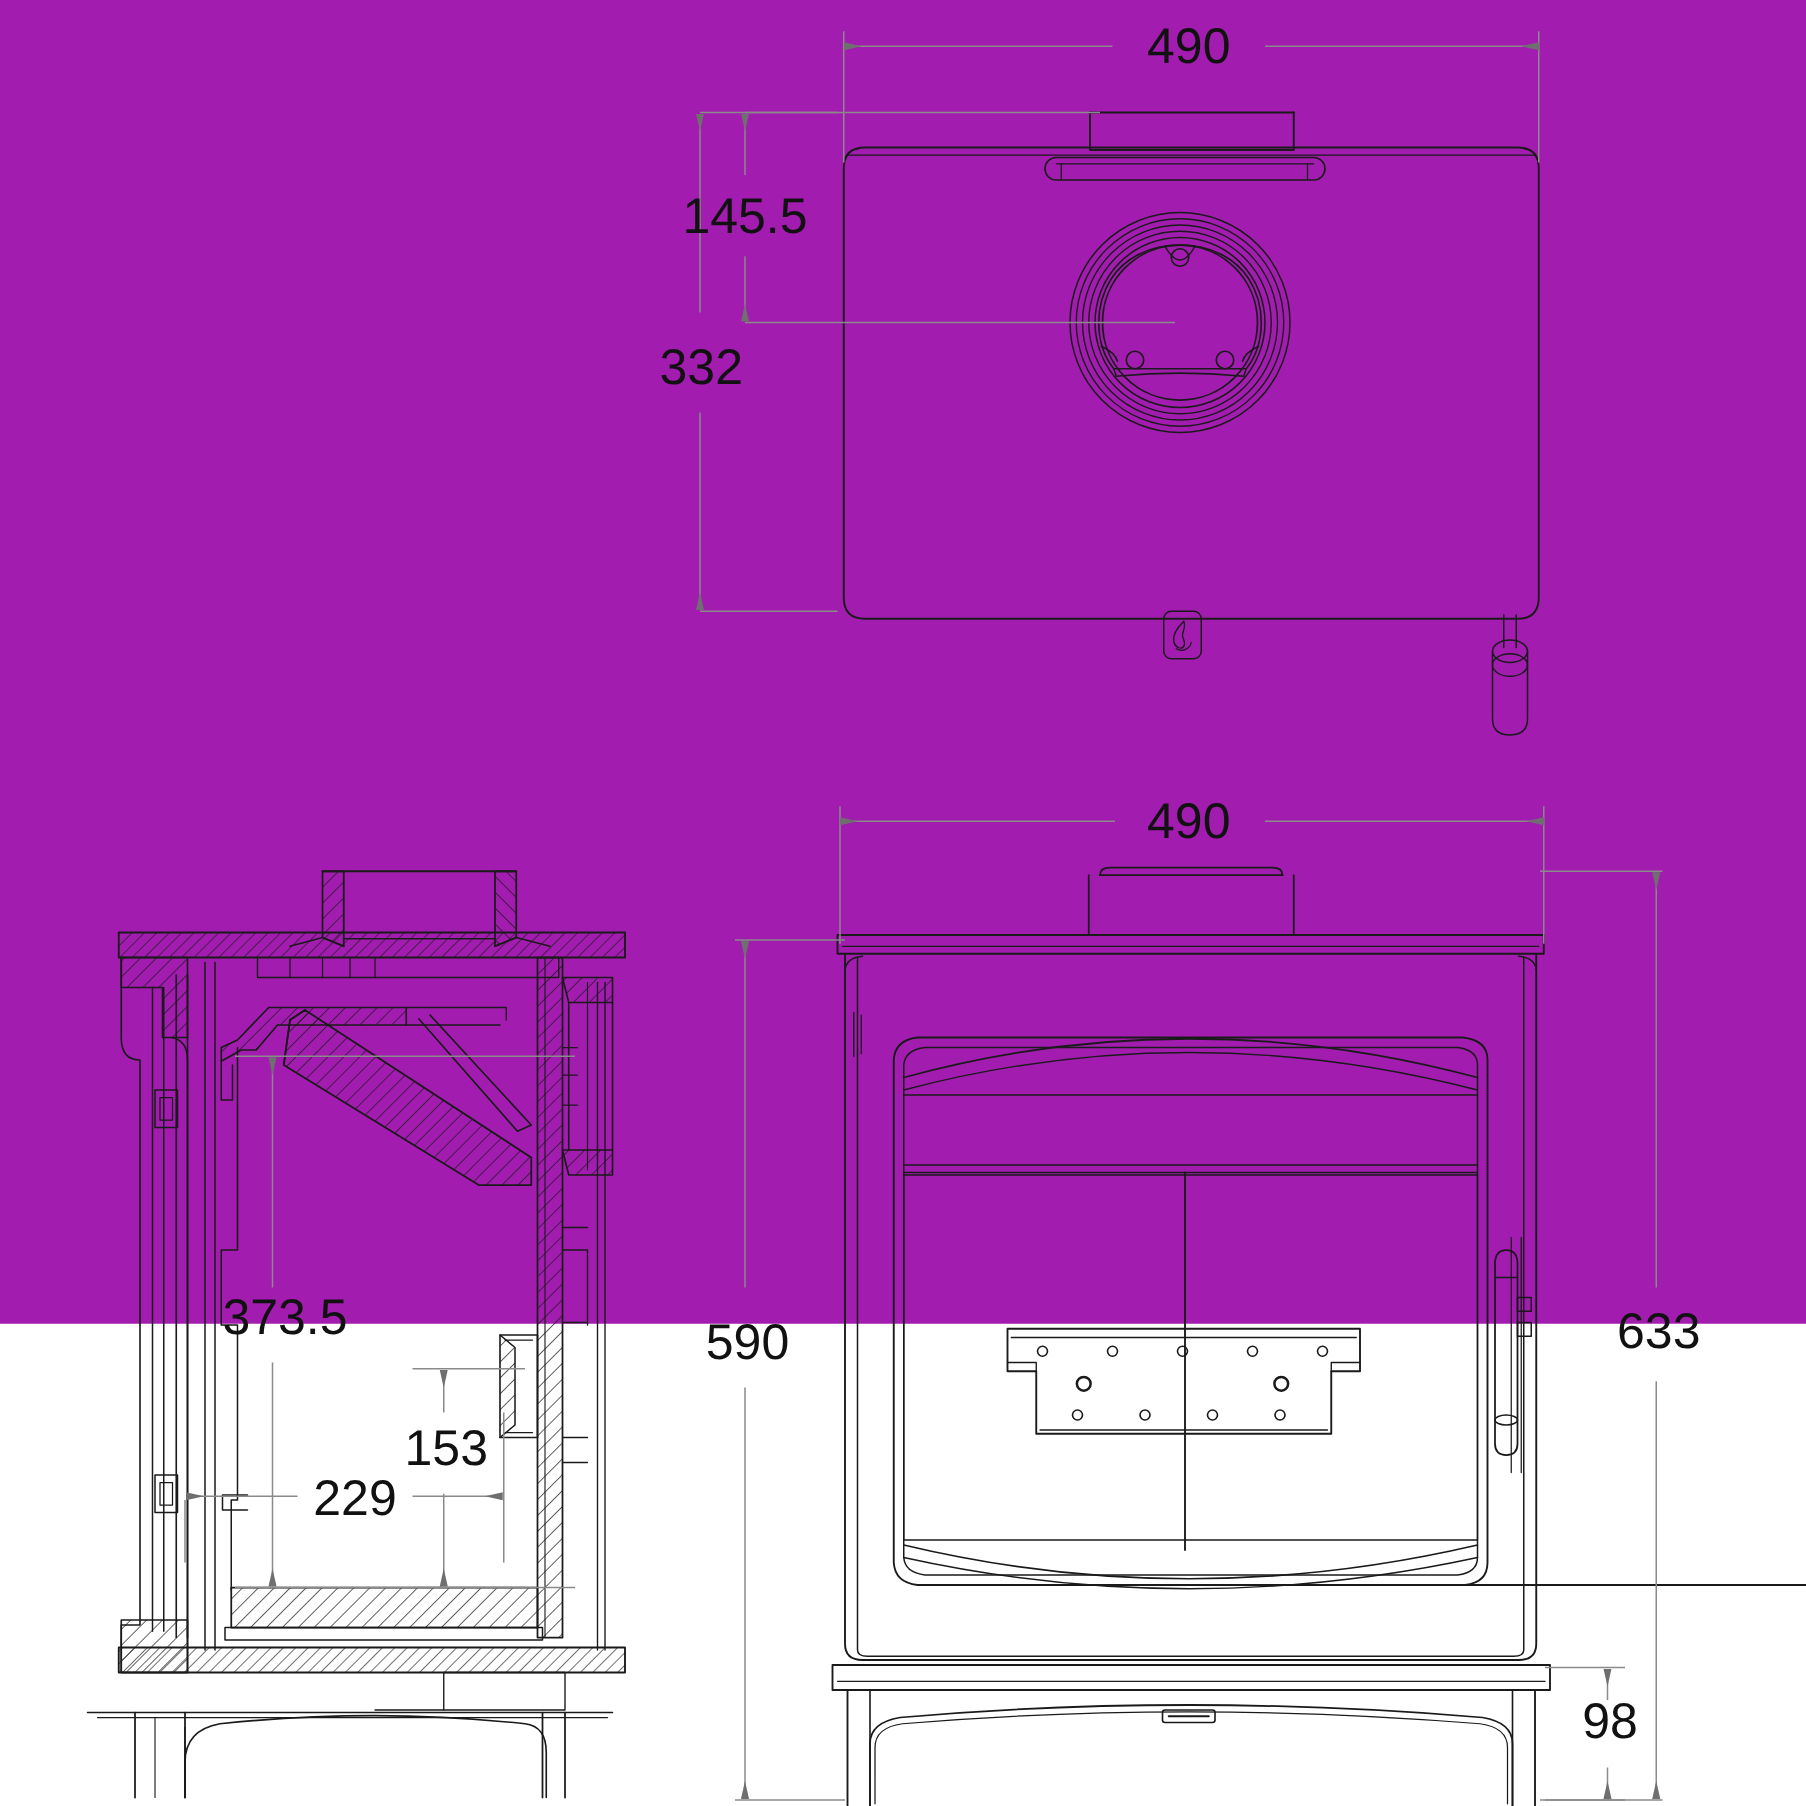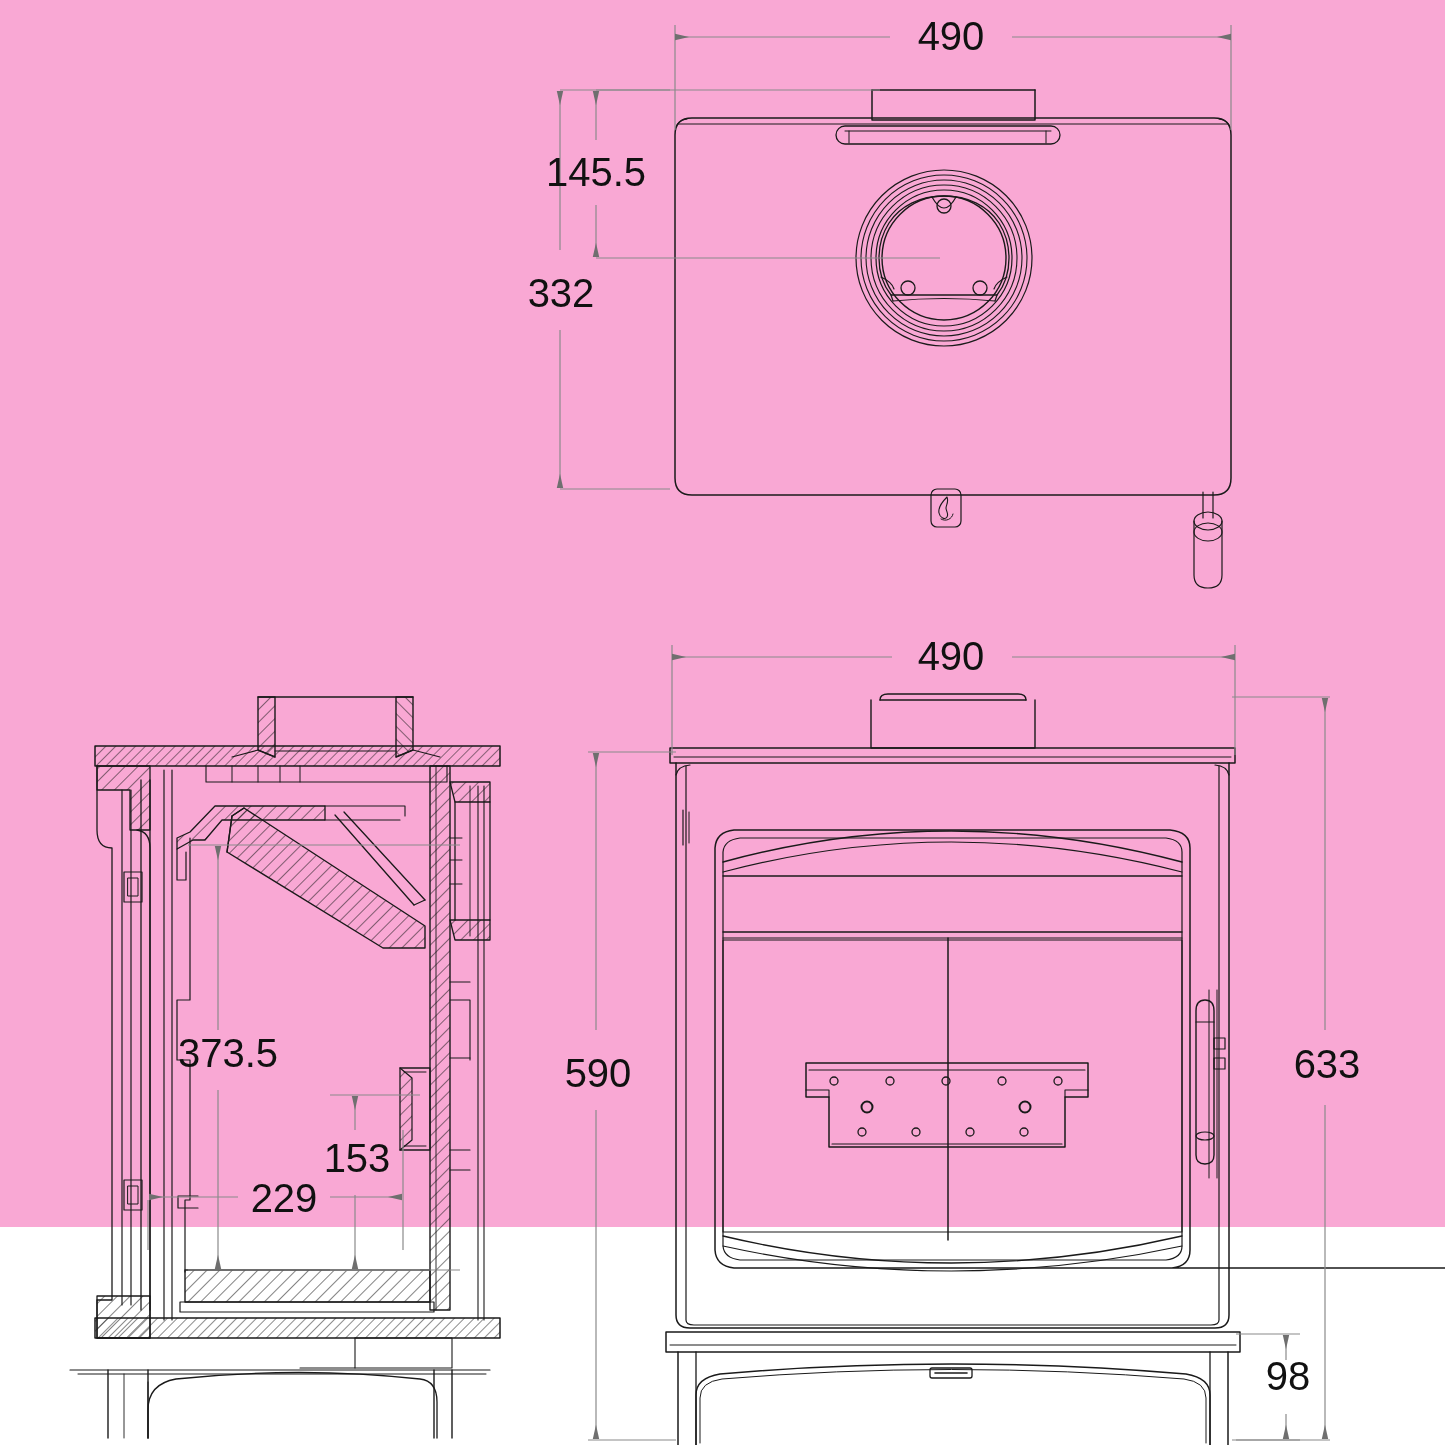"490" #stage { background: #f9a8d4 -> #a21caf; height: 1227px -> 1059px }
